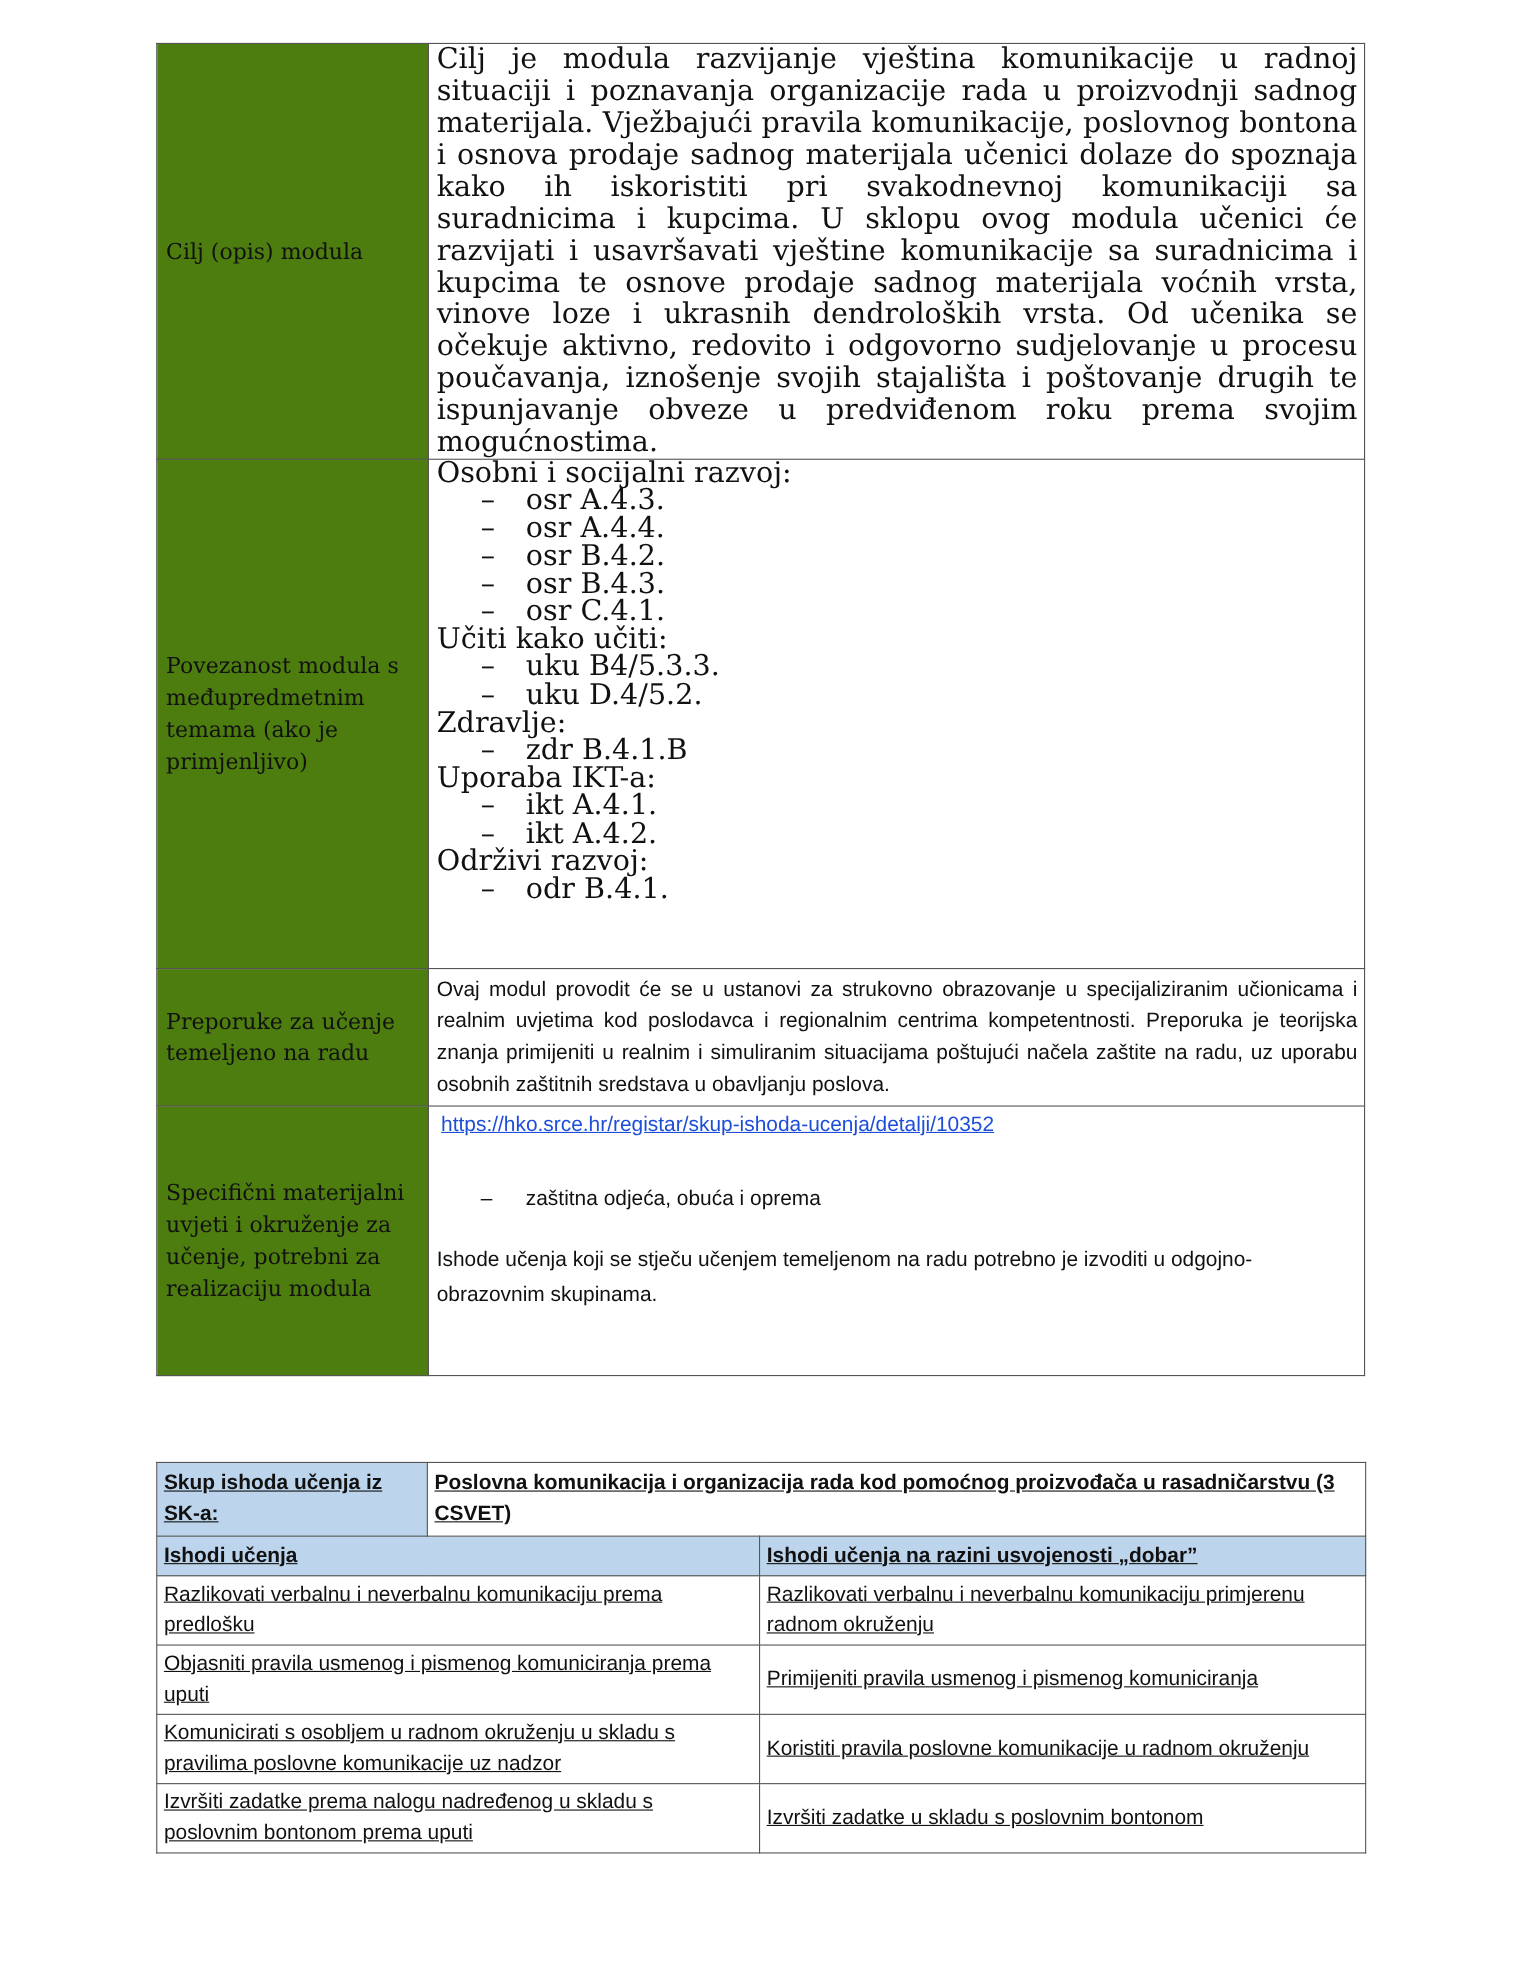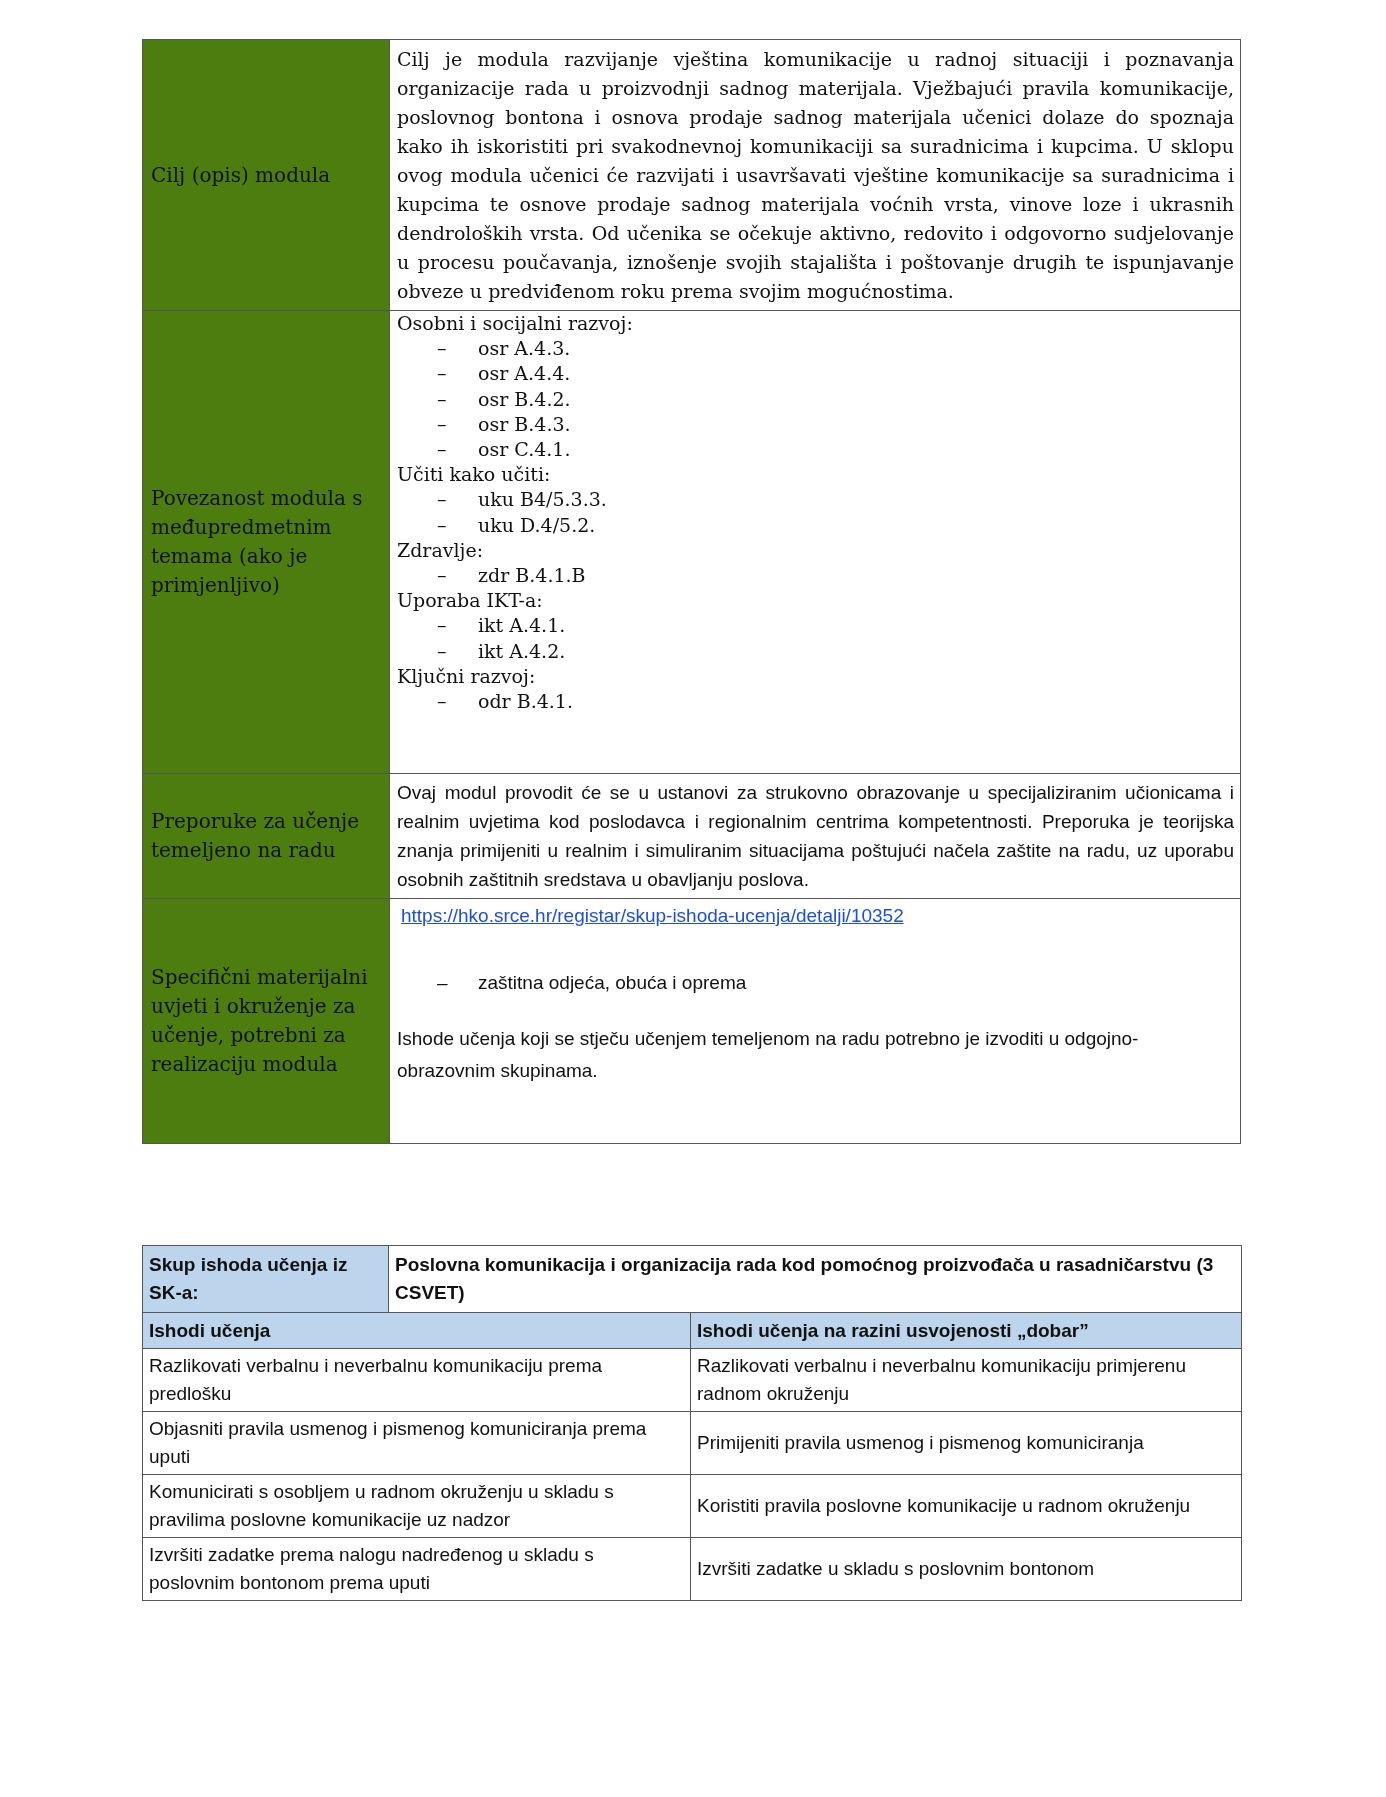"Cilj je modula razvijanje vještina" td { font-size: 19px -> 26px }
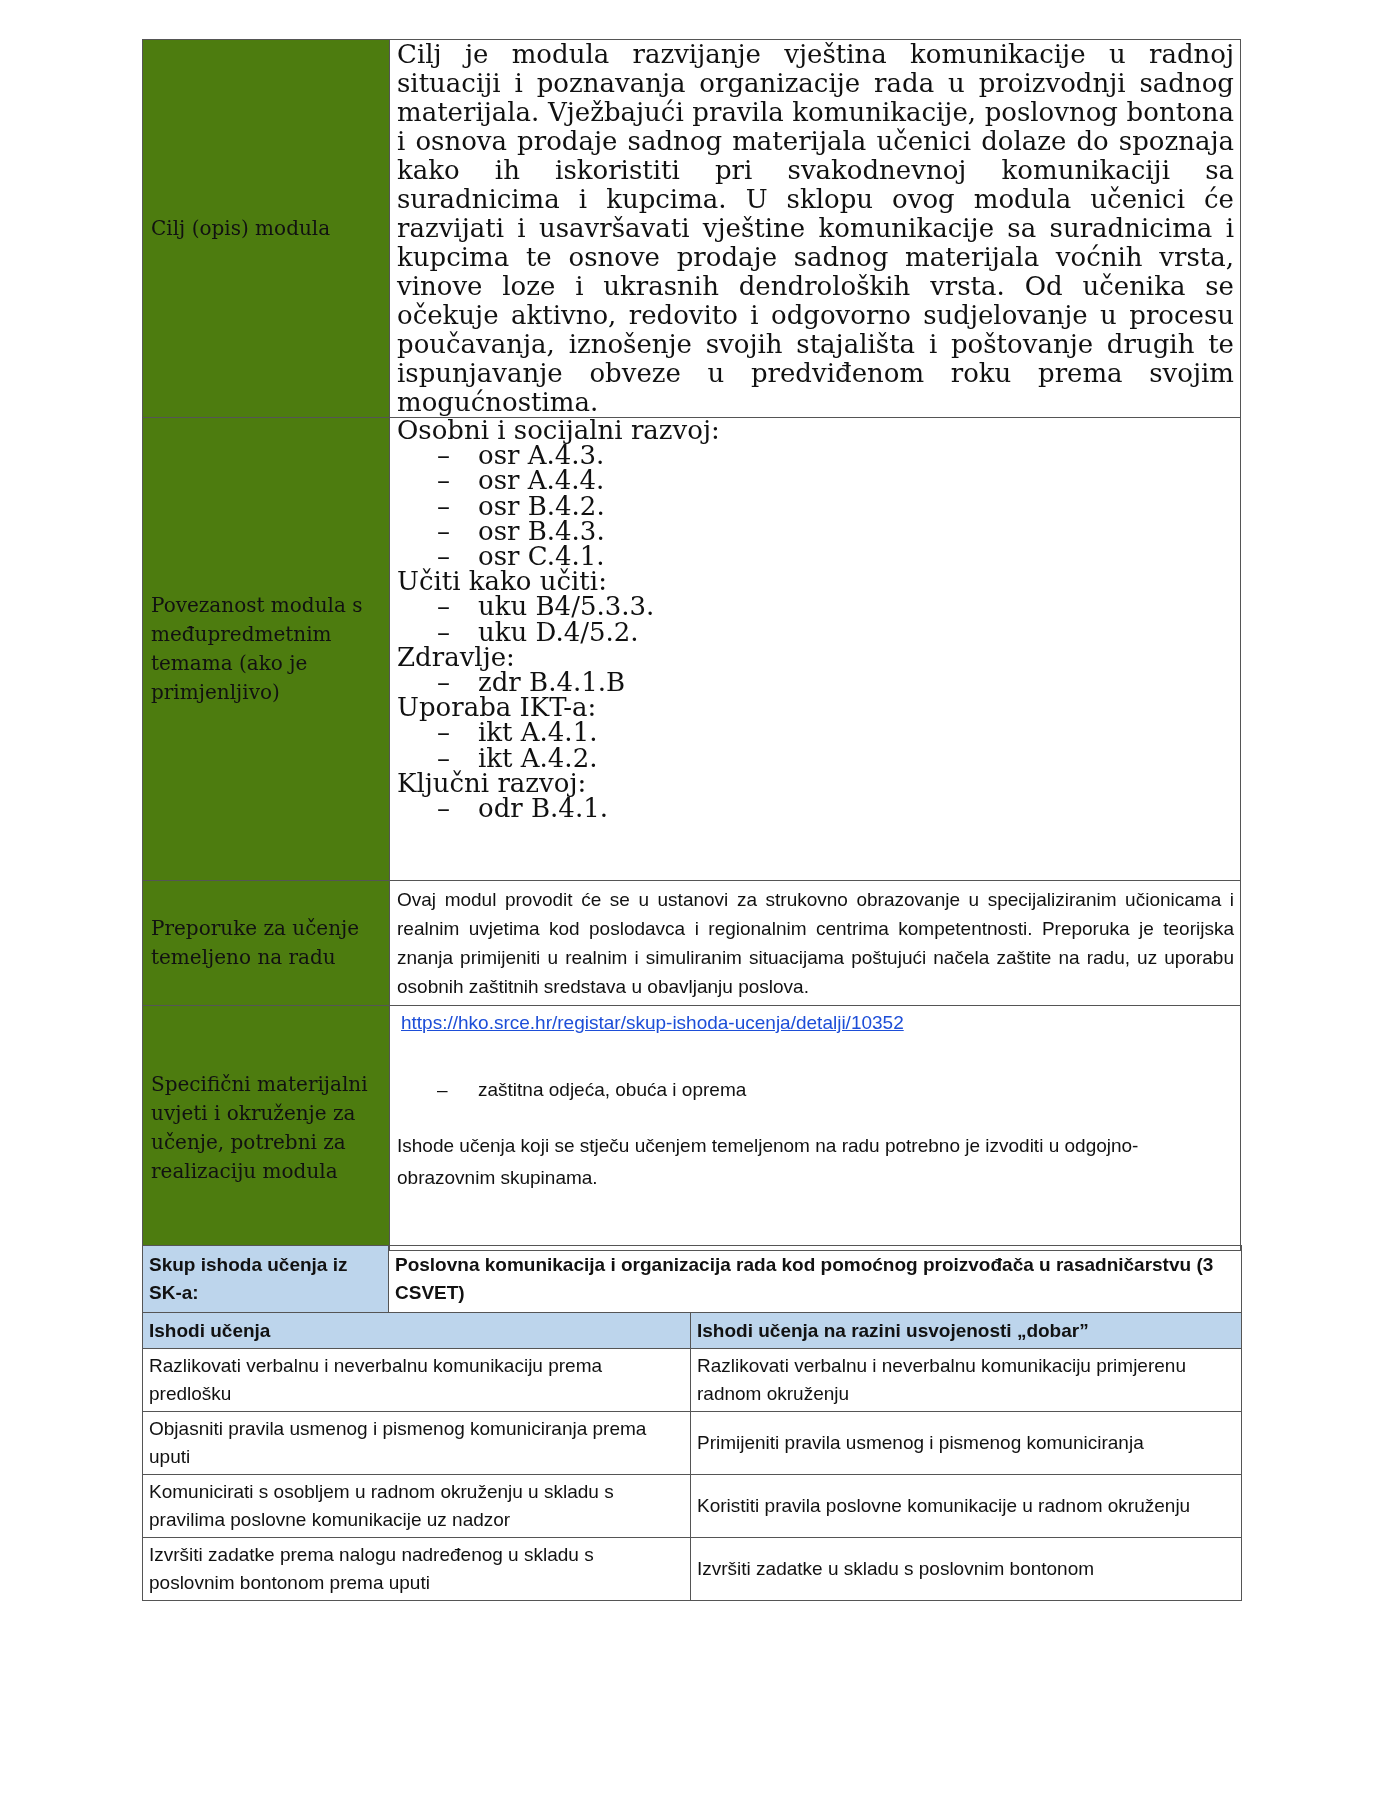"Ključni razvoj:" span.list-head { text: Ključni -> Održivi }
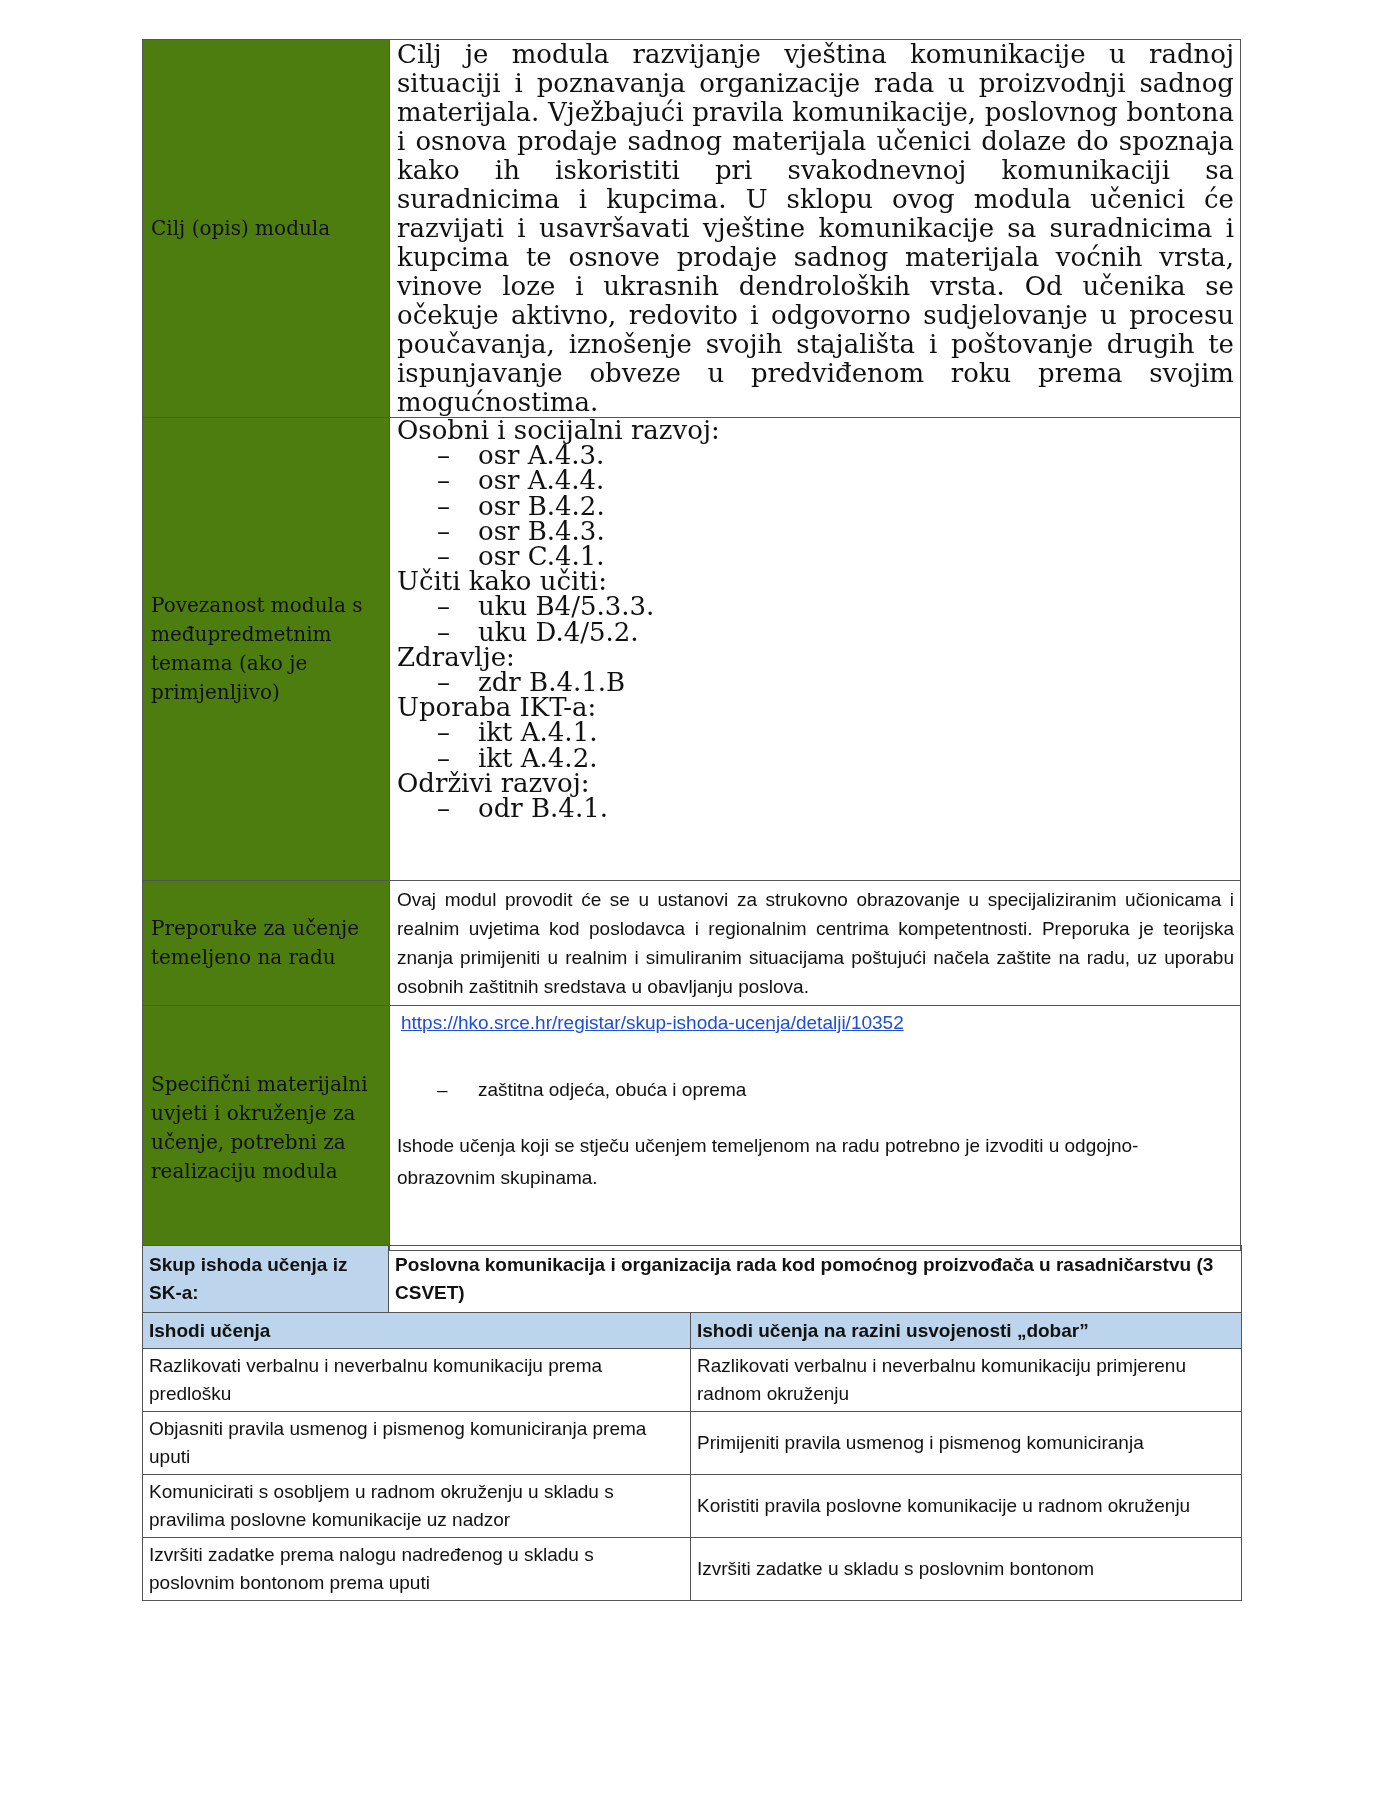"Skup ishoda učenja iz SK-a:" #t2 { text-decoration: none -> underline; top: 1245px -> 1329px }
